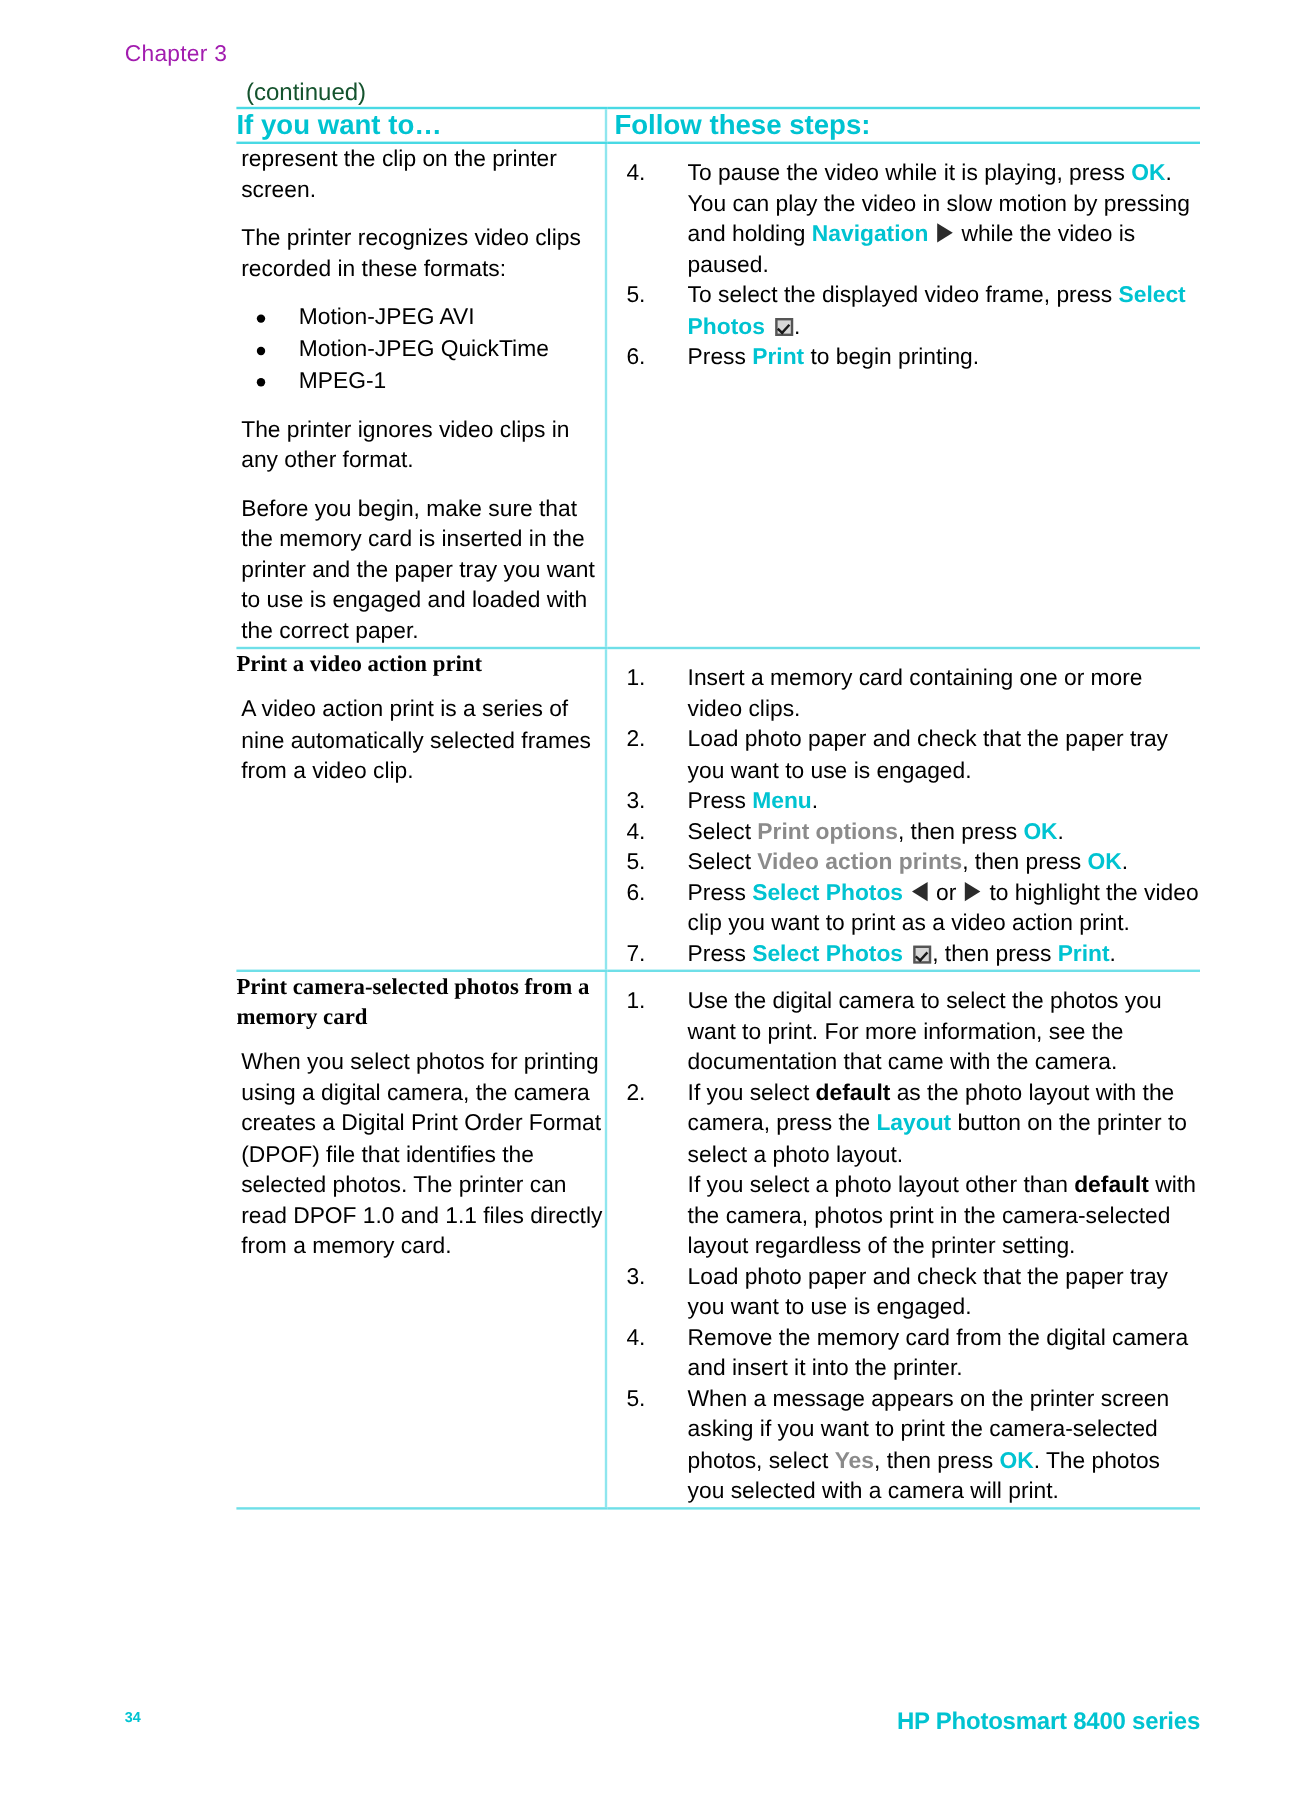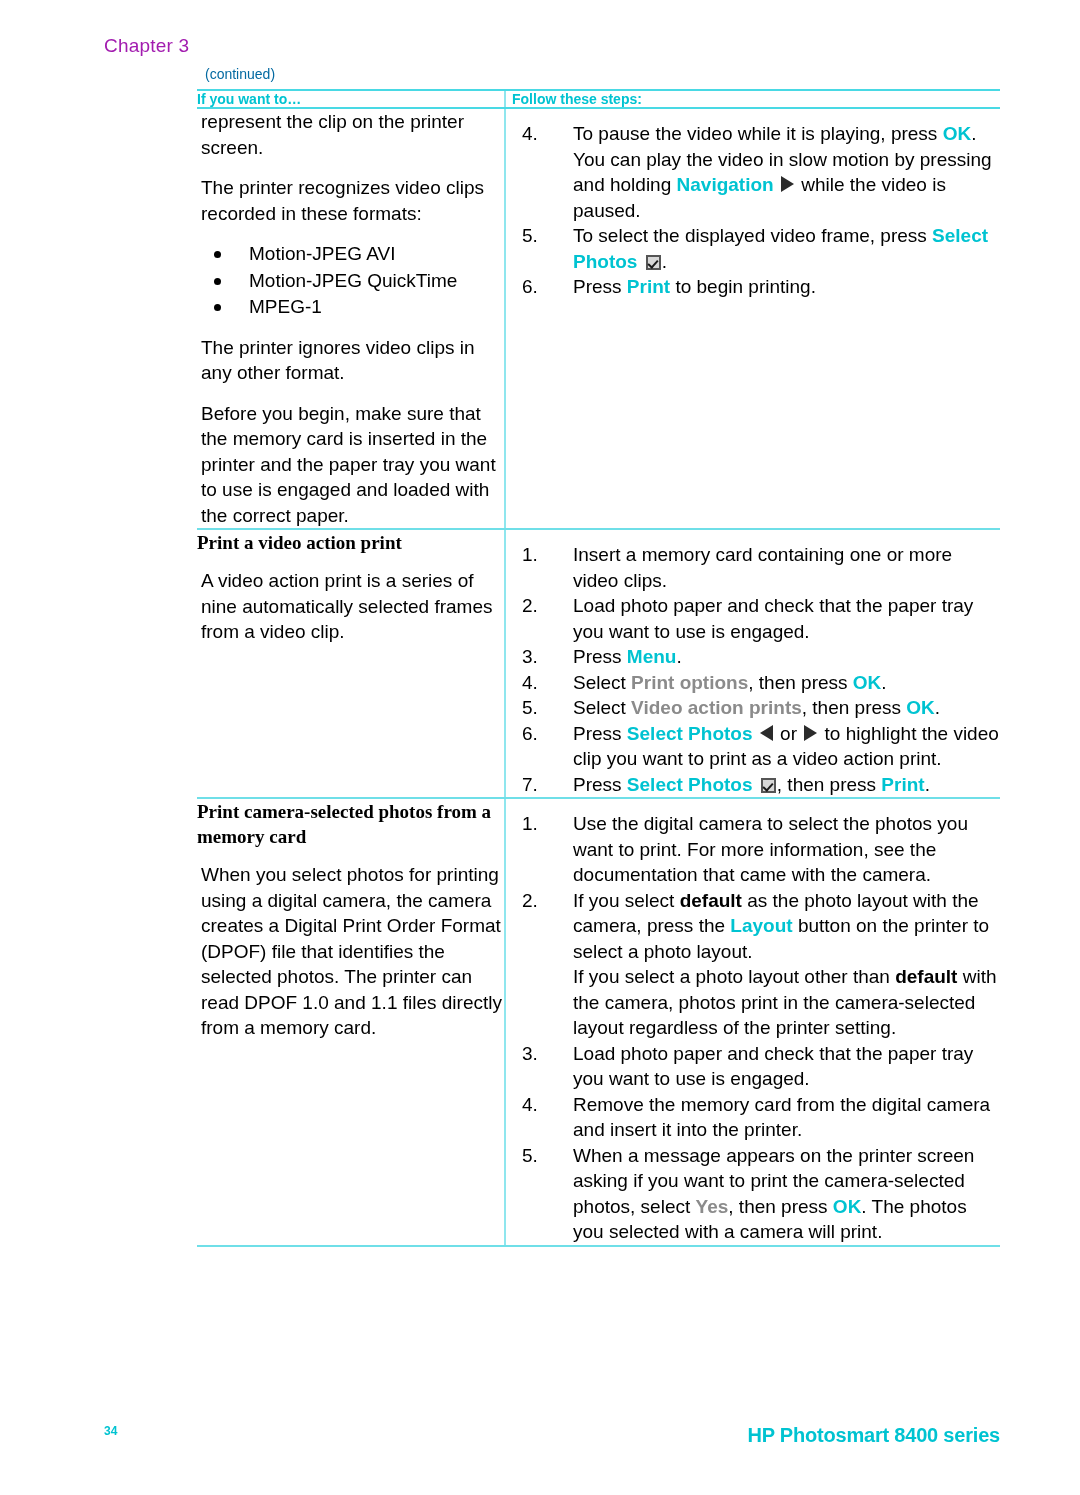"(continued)" .continued-label { color: #0369a1 -> #14532d; font-size: 14px -> 20px }
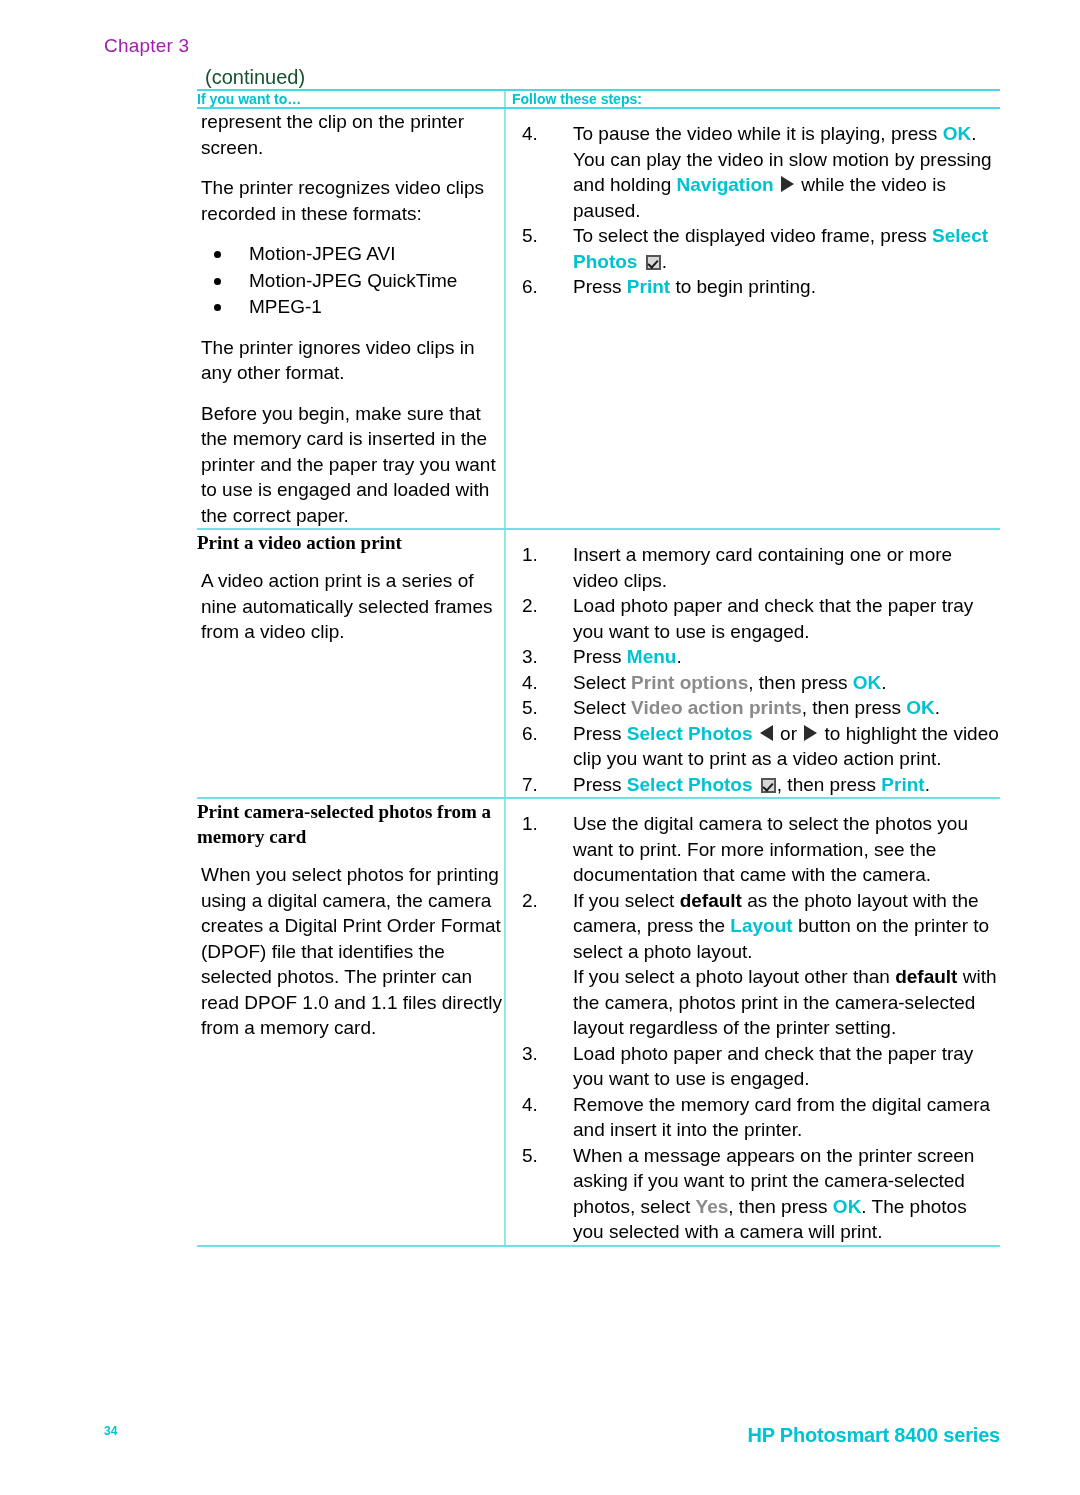"If you want to…" thead th { font-size: 14px -> 23px }
